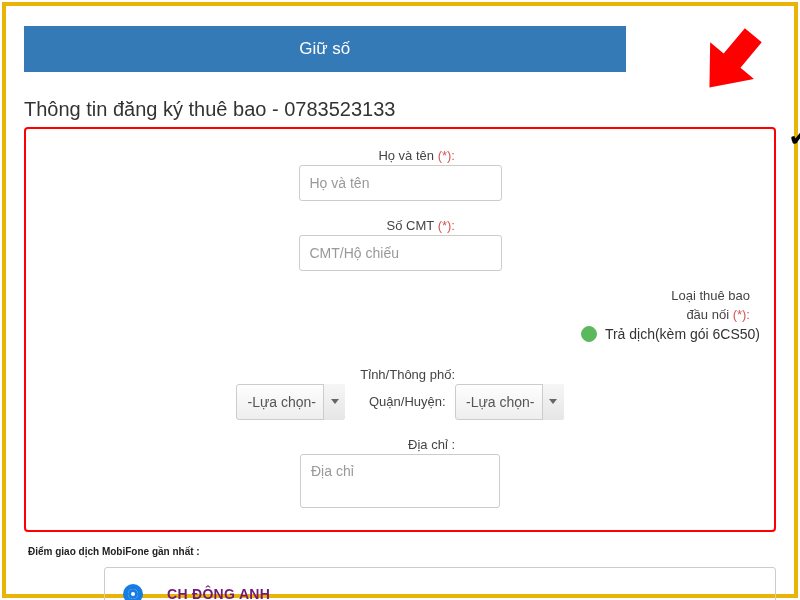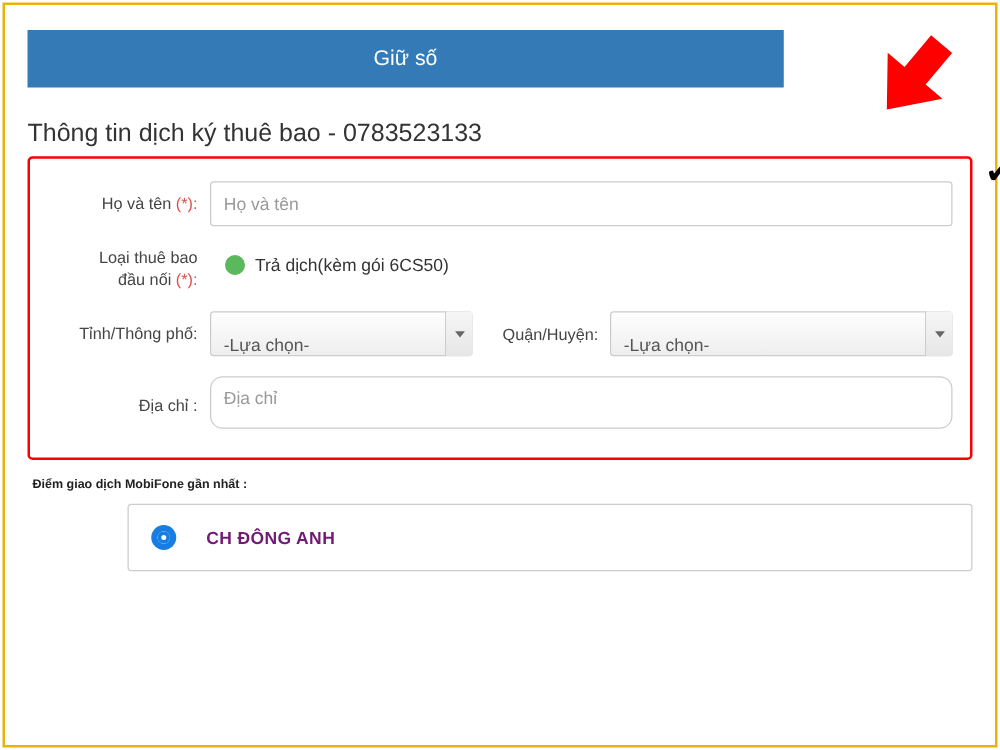"Giữ số" .outer-border { border: 2px solid #eab308 -> 4px solid #eab308 }
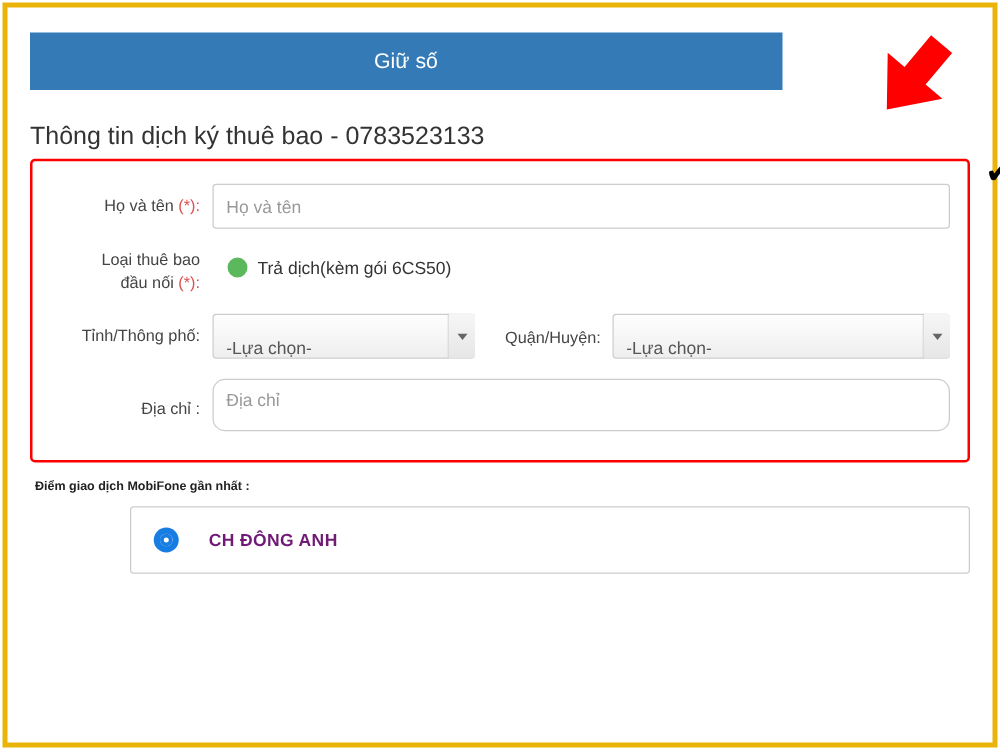"Thông tin dịch ký thuê" span { text: dịch -> đăng }
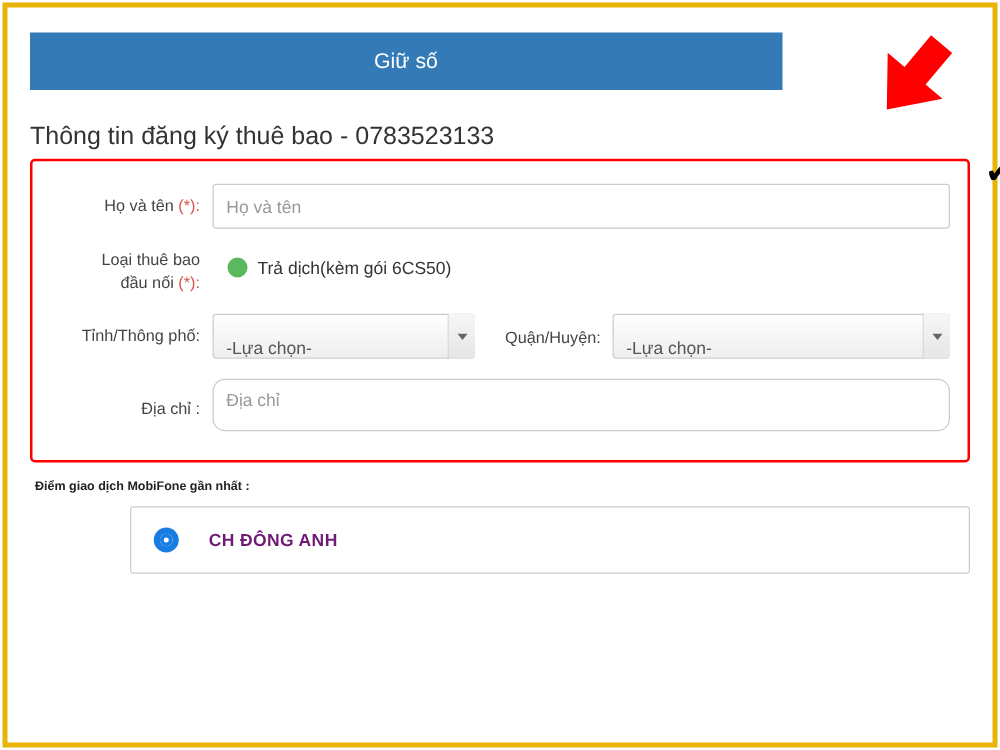"Họ và tên (*):" .form-row { flex-direction: none -> column }
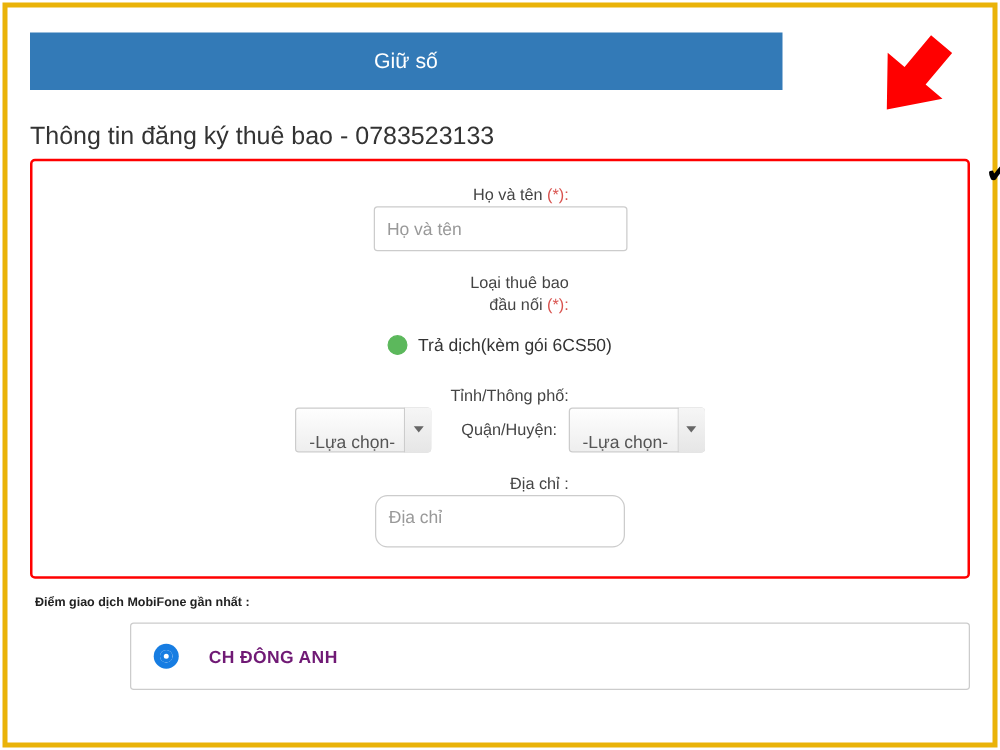"Số CMT (*):" div.form-row { html: none -> <div> <div> <span>Số CMT </span><span>(*):</span> </div> <div> <input> </div> </div> }
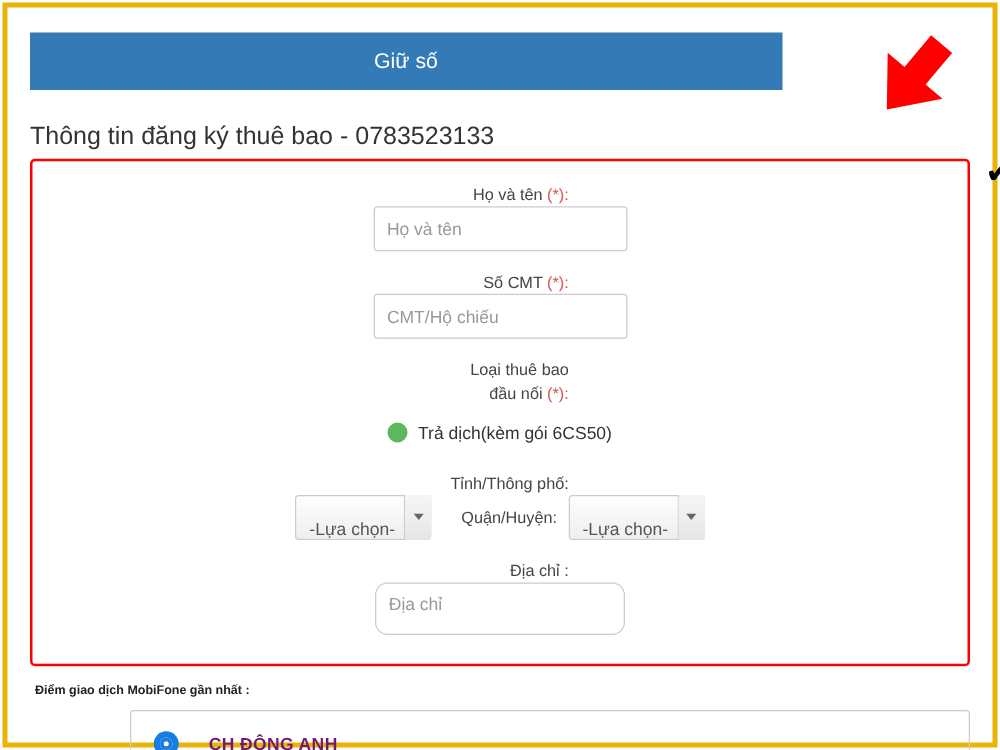"Loại thuê bao" .form-row.align-top { align-items: center -> flex-end; gap: 12px -> none }
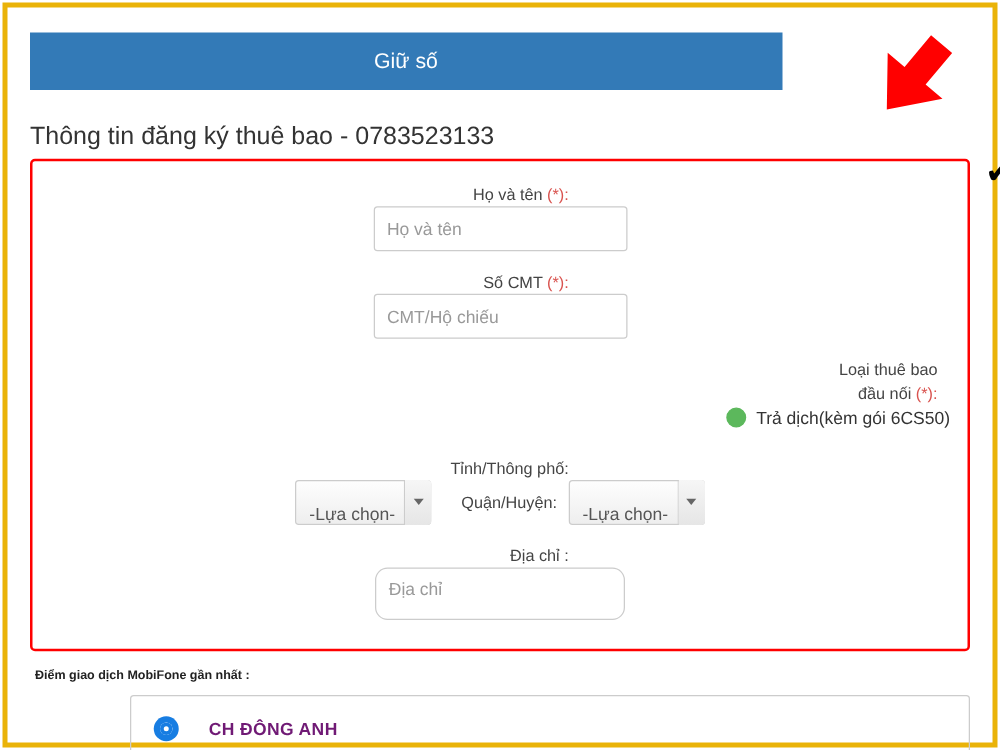"-Lựa chọn-" .select-input { align-items: flex-end -> center }
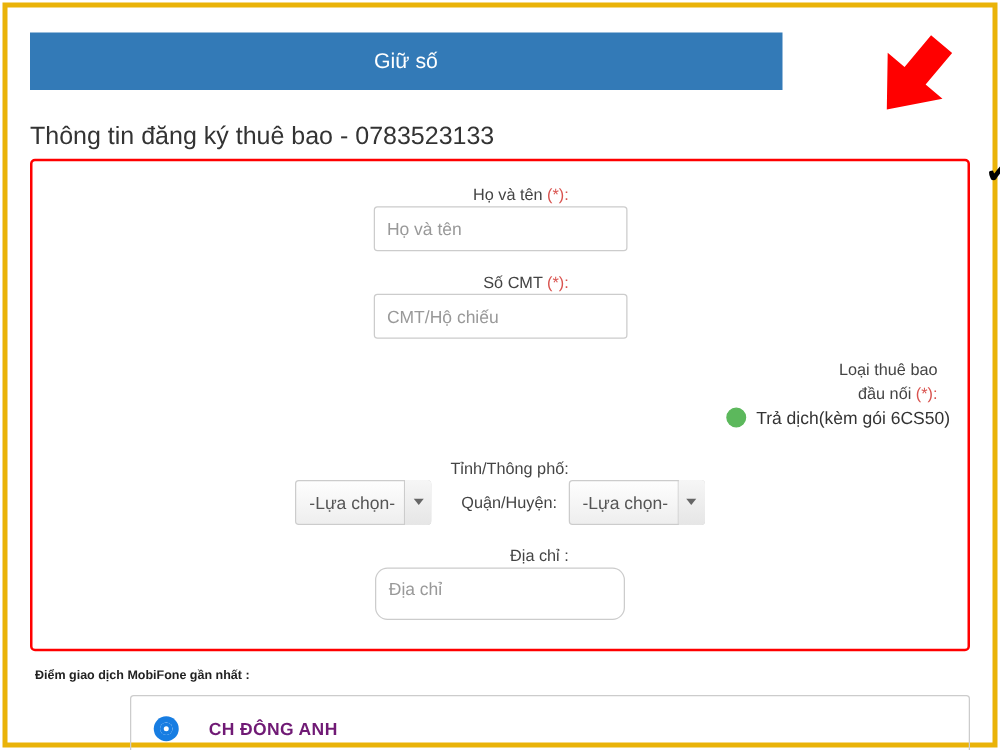"Địa chỉ" .textarea-input { border-radius: 10px -> none; height: 42px -> 54px }
